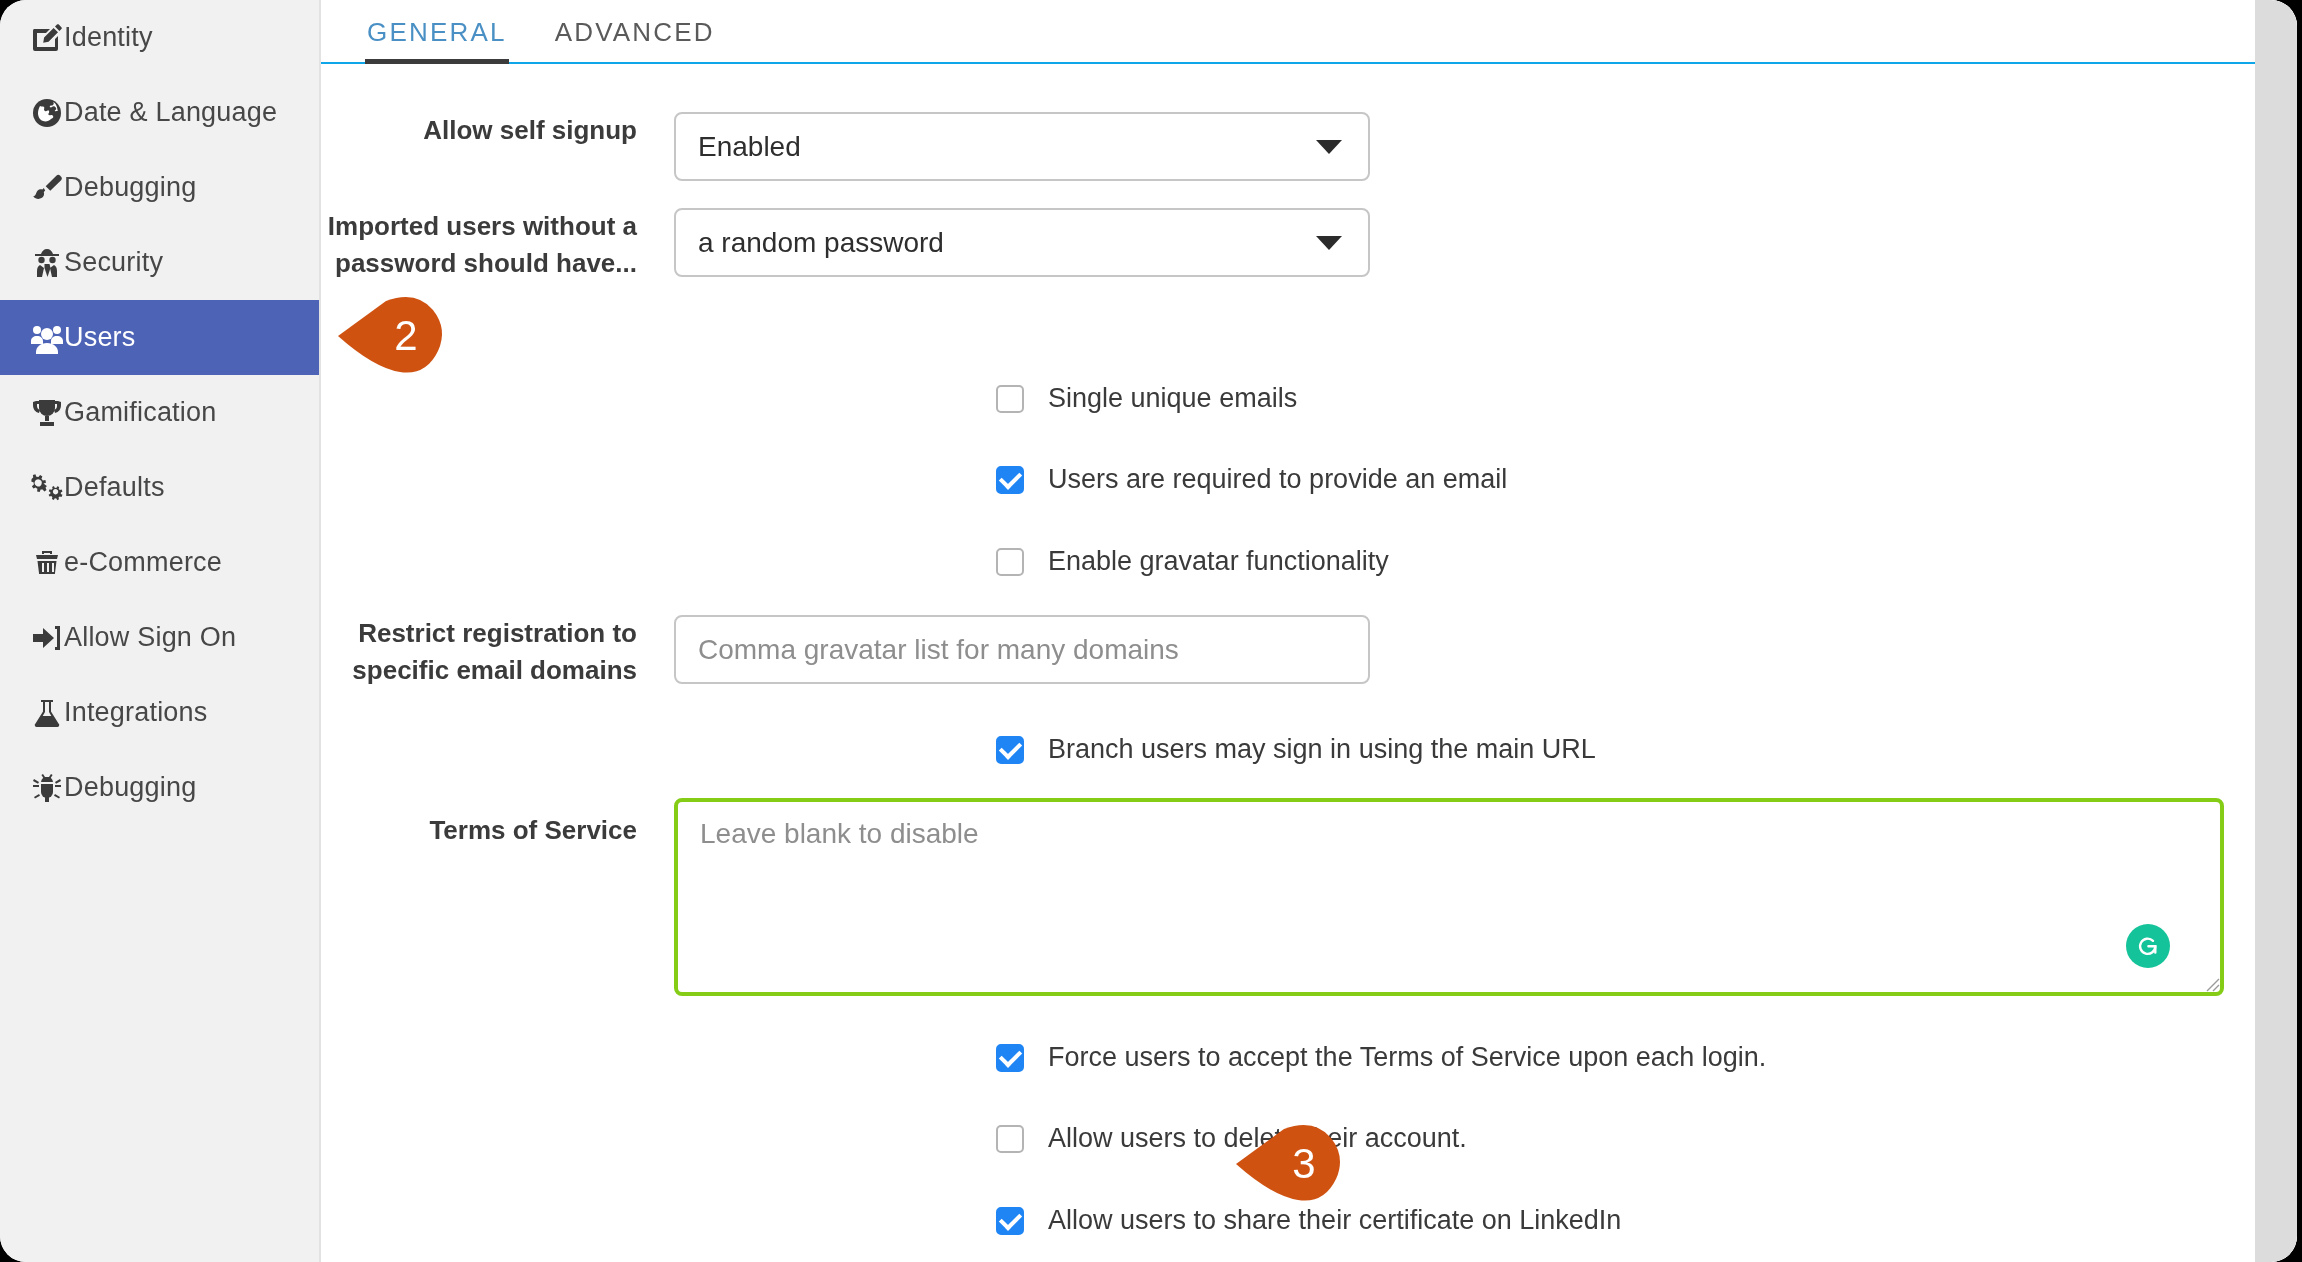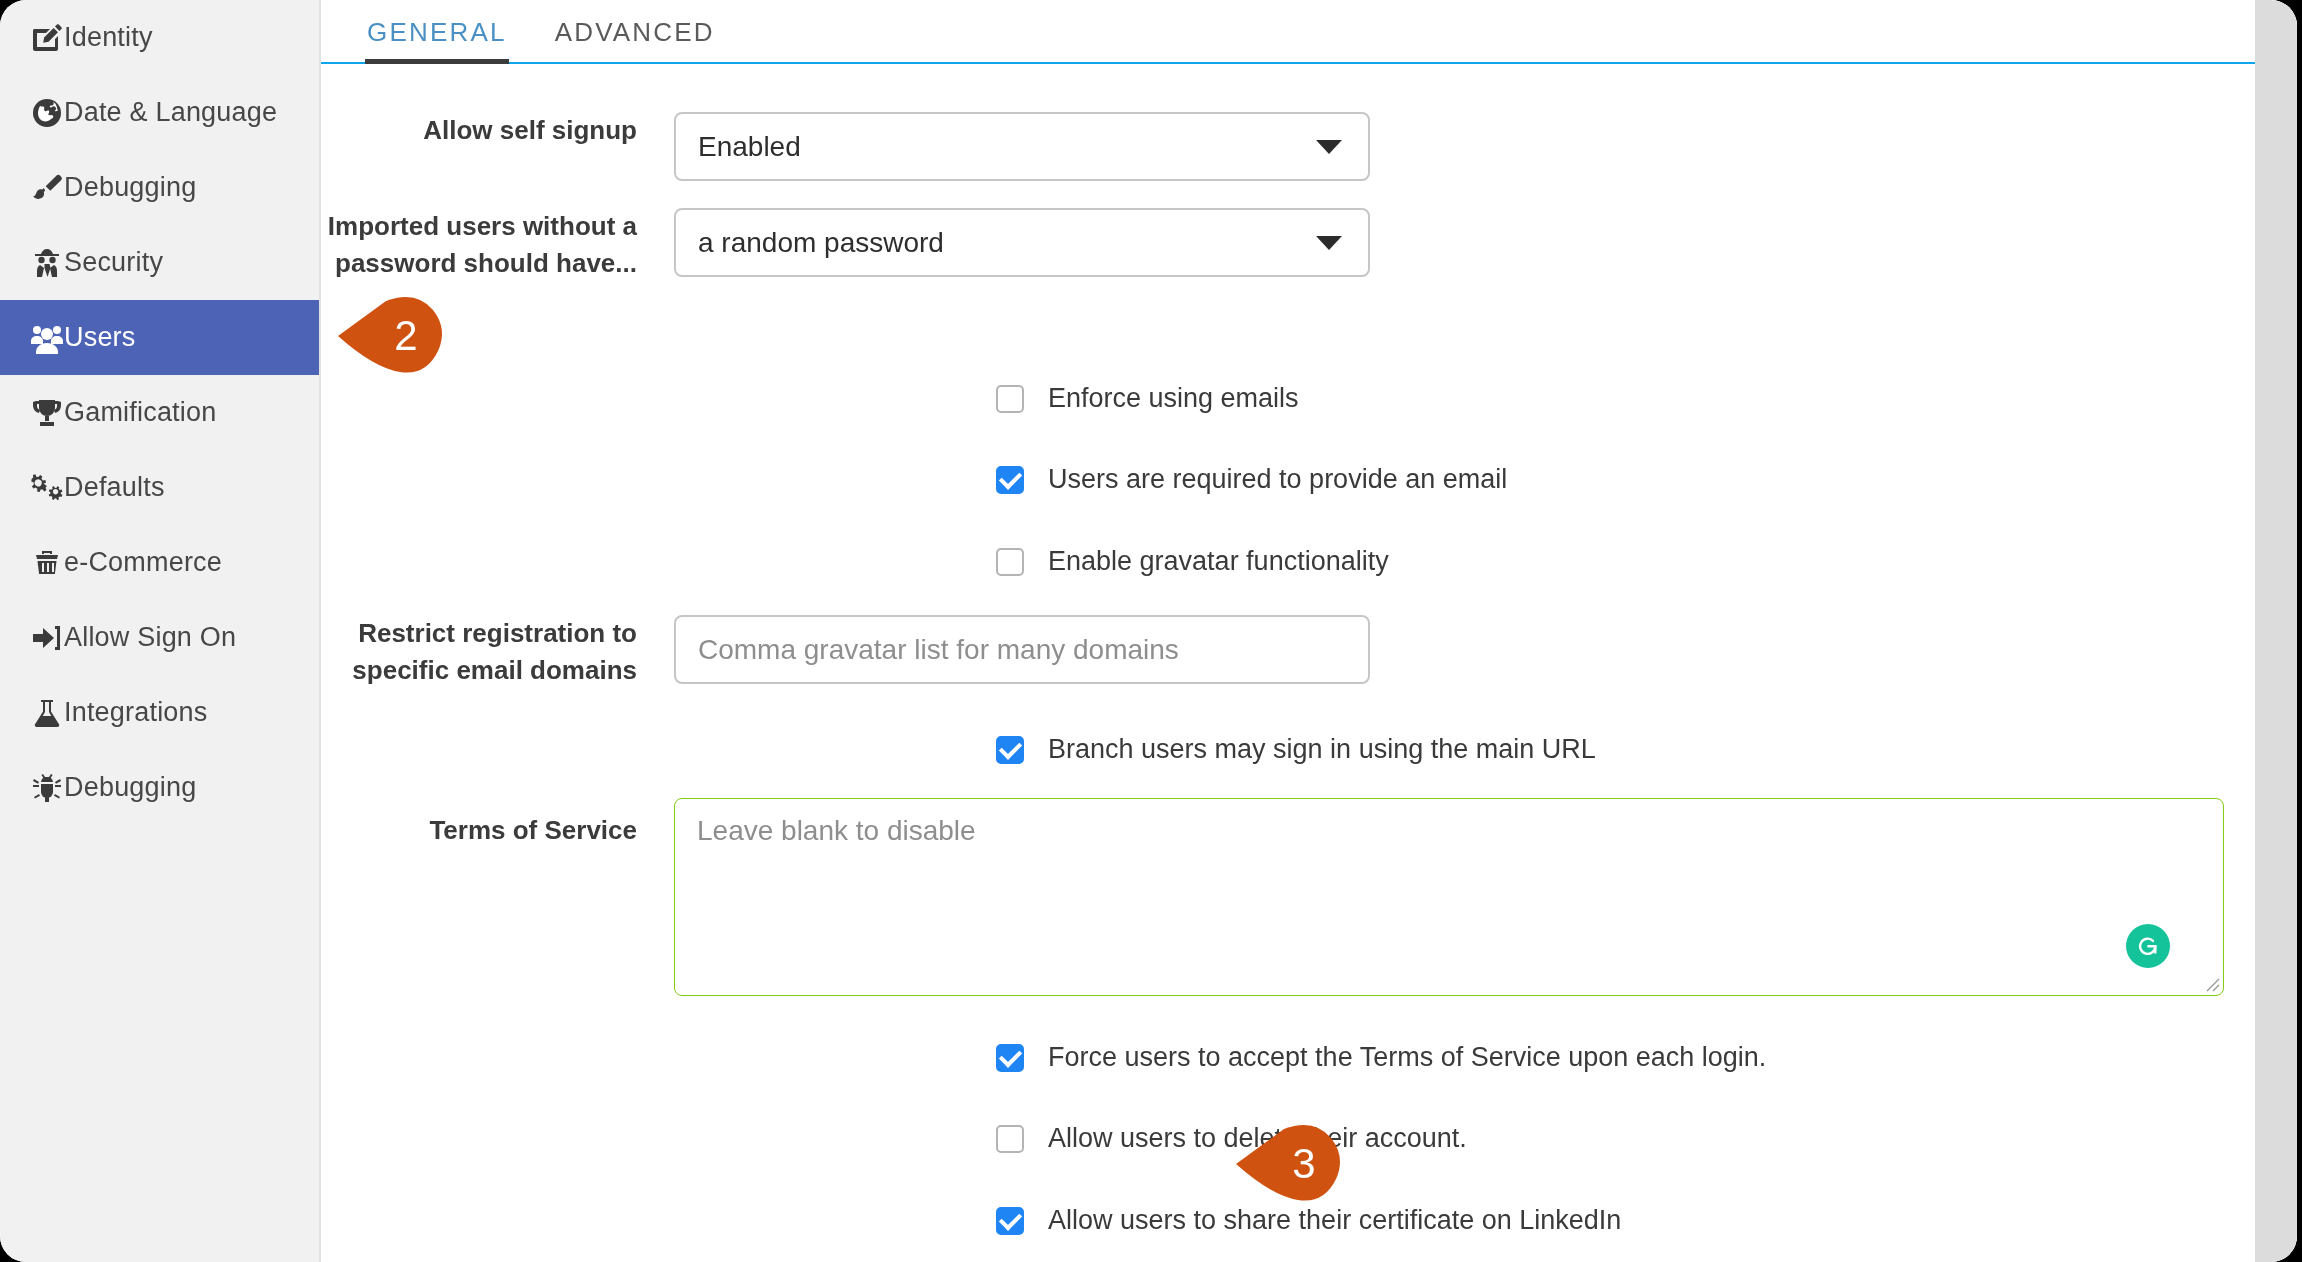"Enforce using emails" span.cb-label { text: Enforce using -> Single unique }
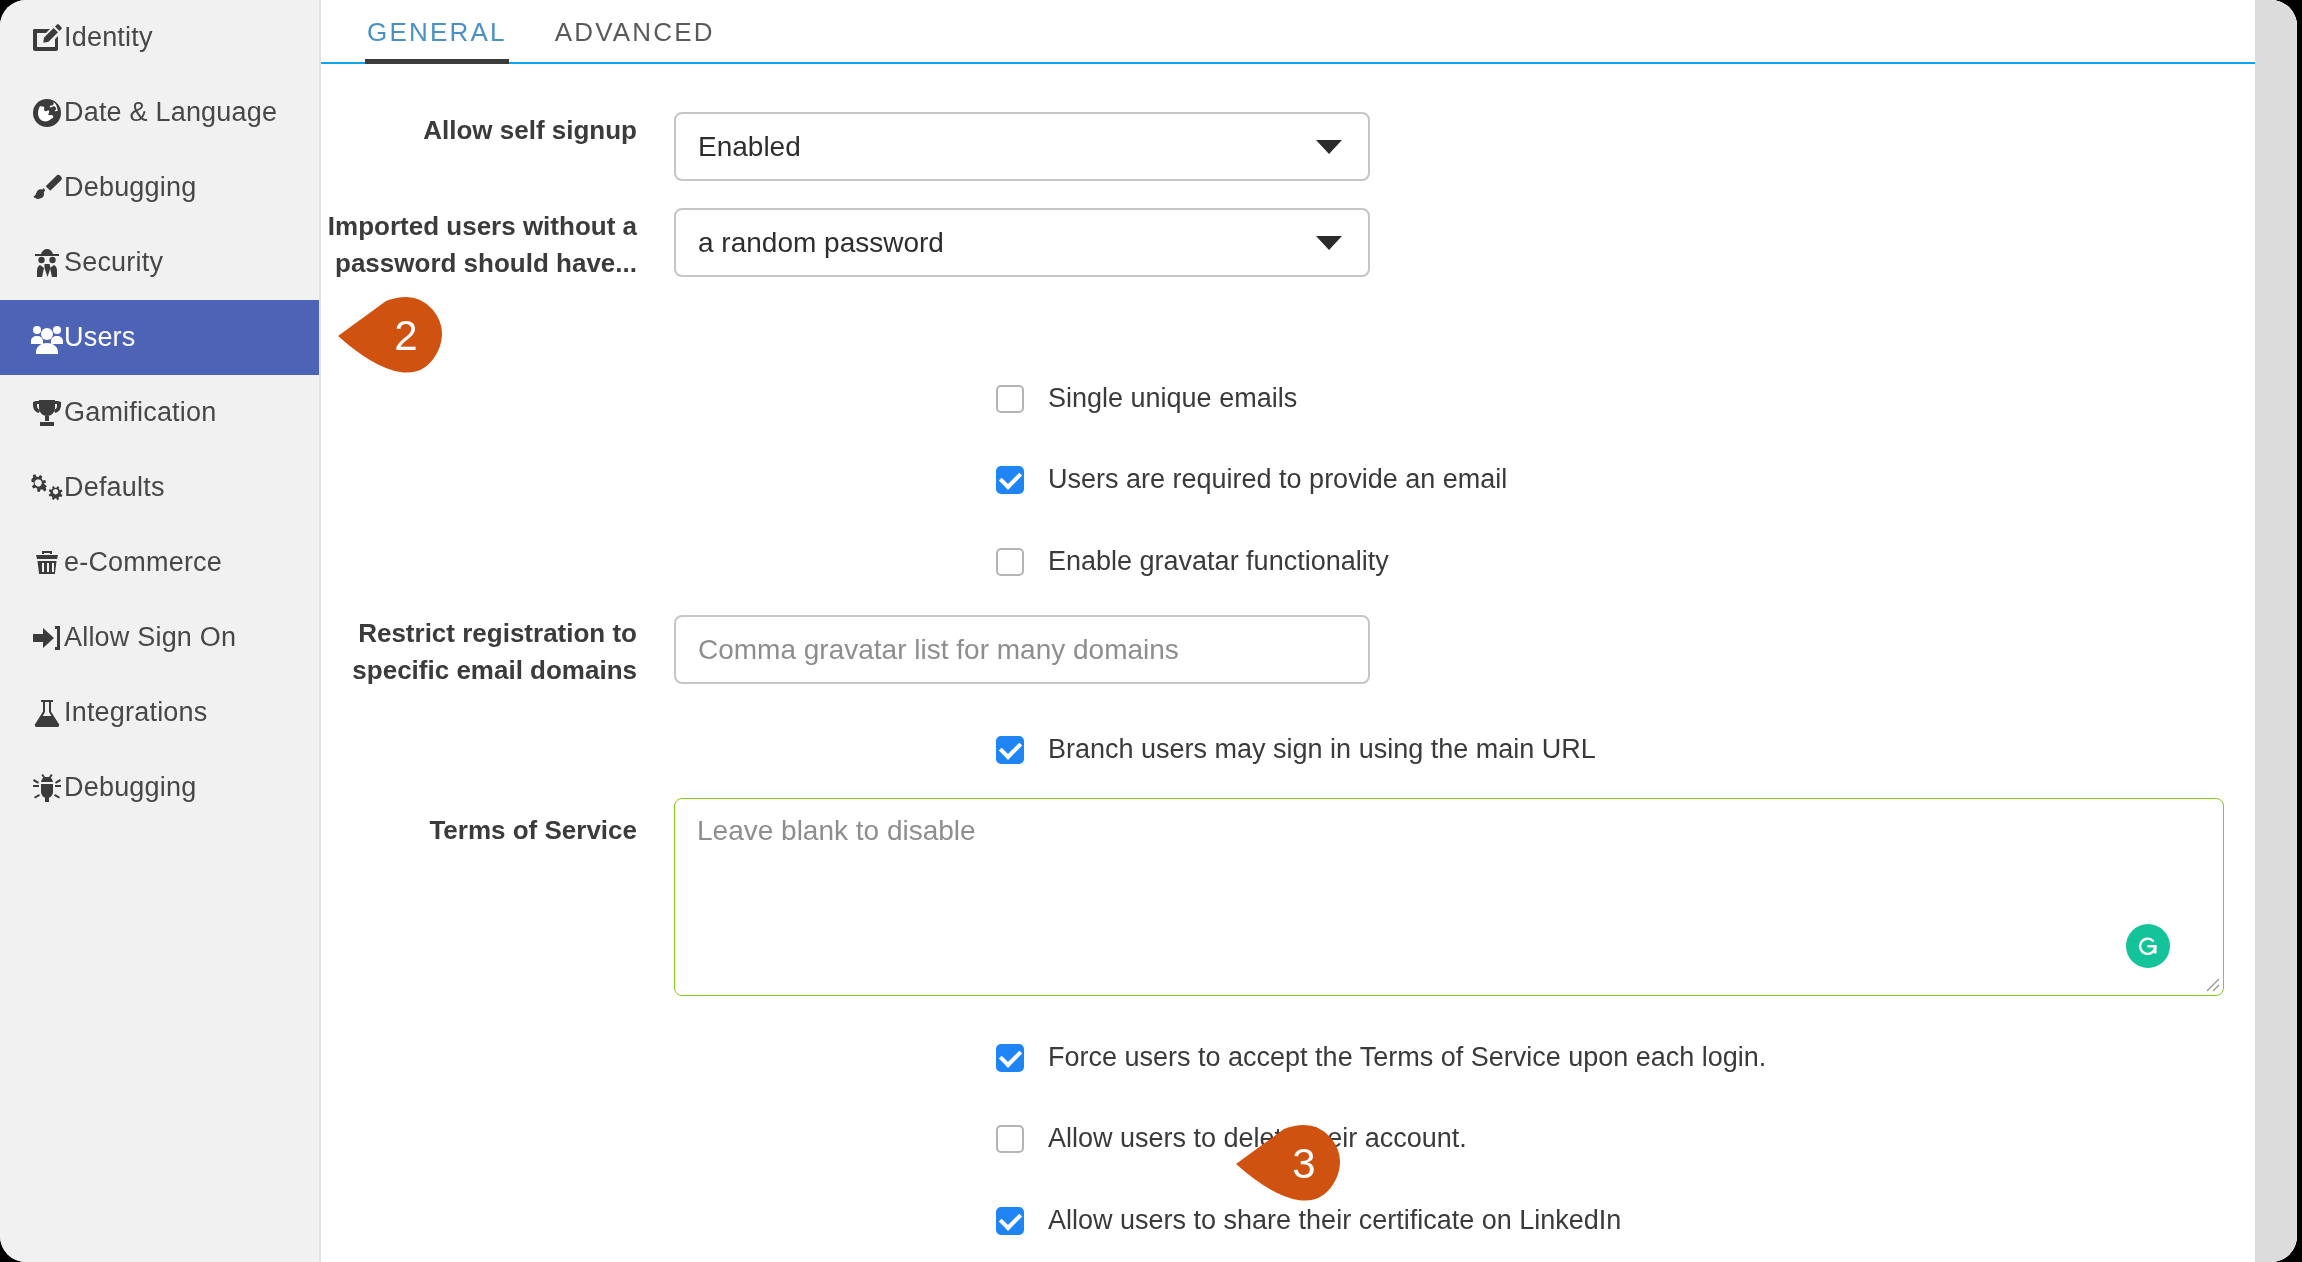"Leave blank to disable" .textarea { border: 1px solid #84cc16 -> 4px solid #84cc16 }
